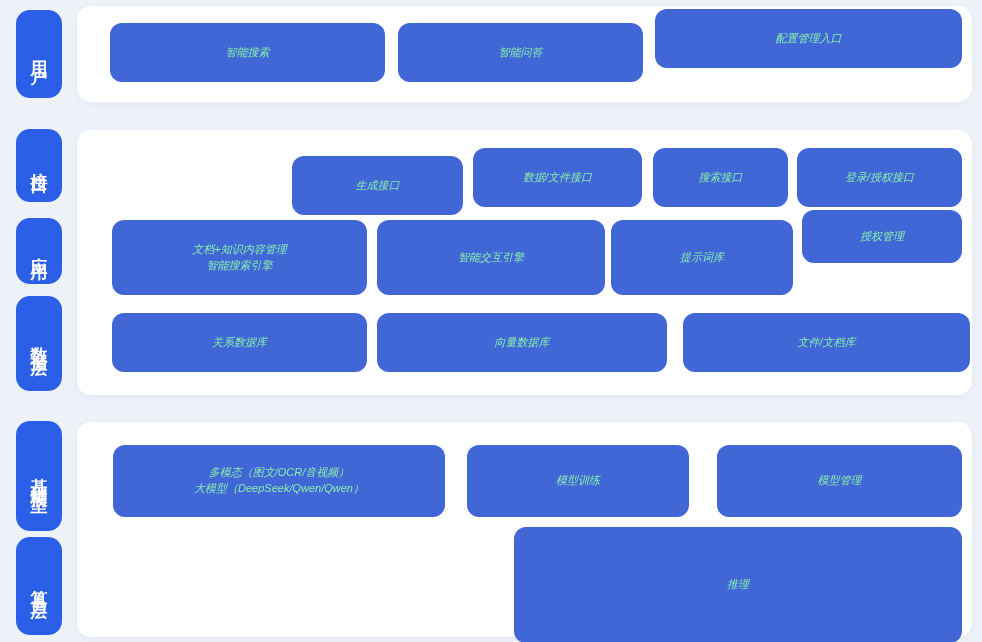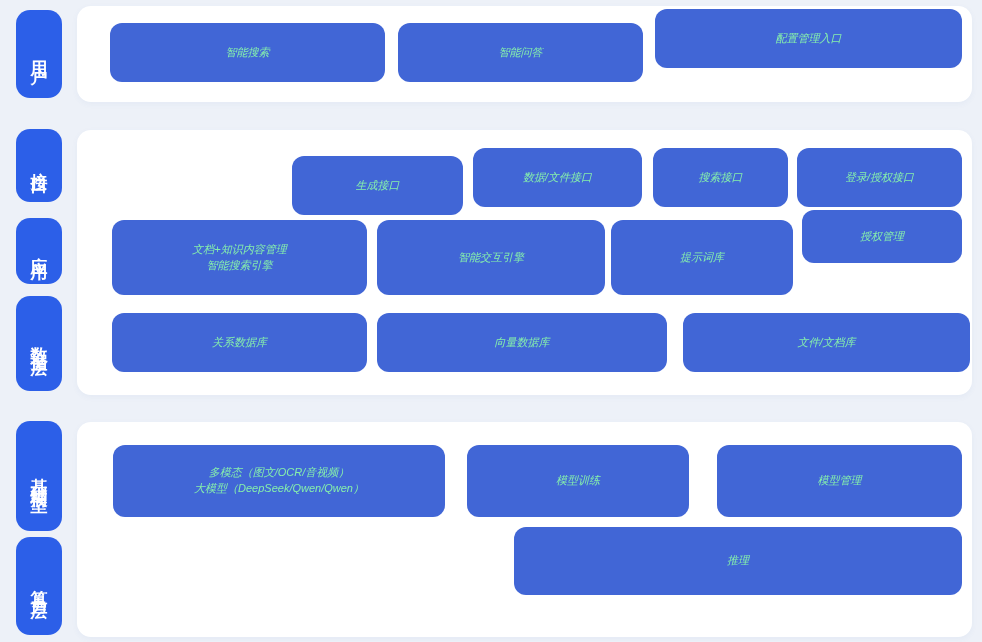"推理" #c1 { height: 68px -> 116px }
